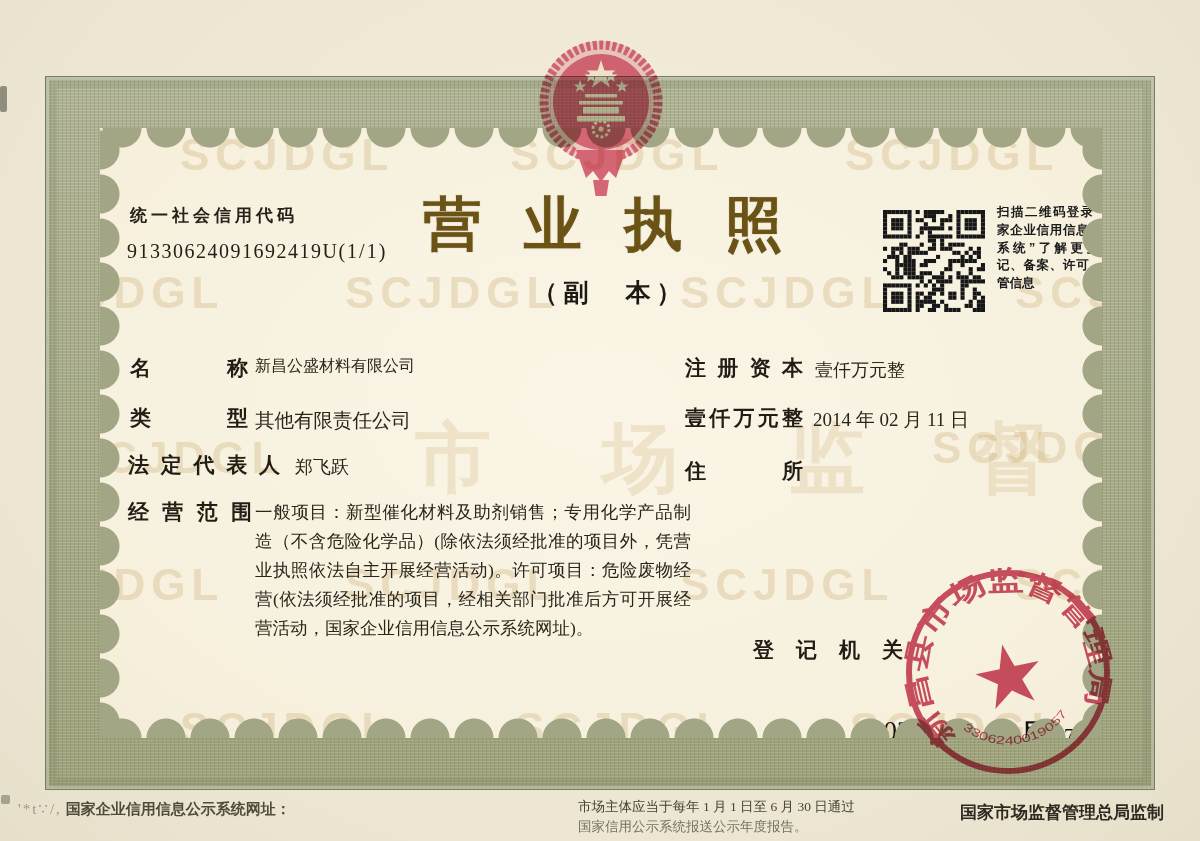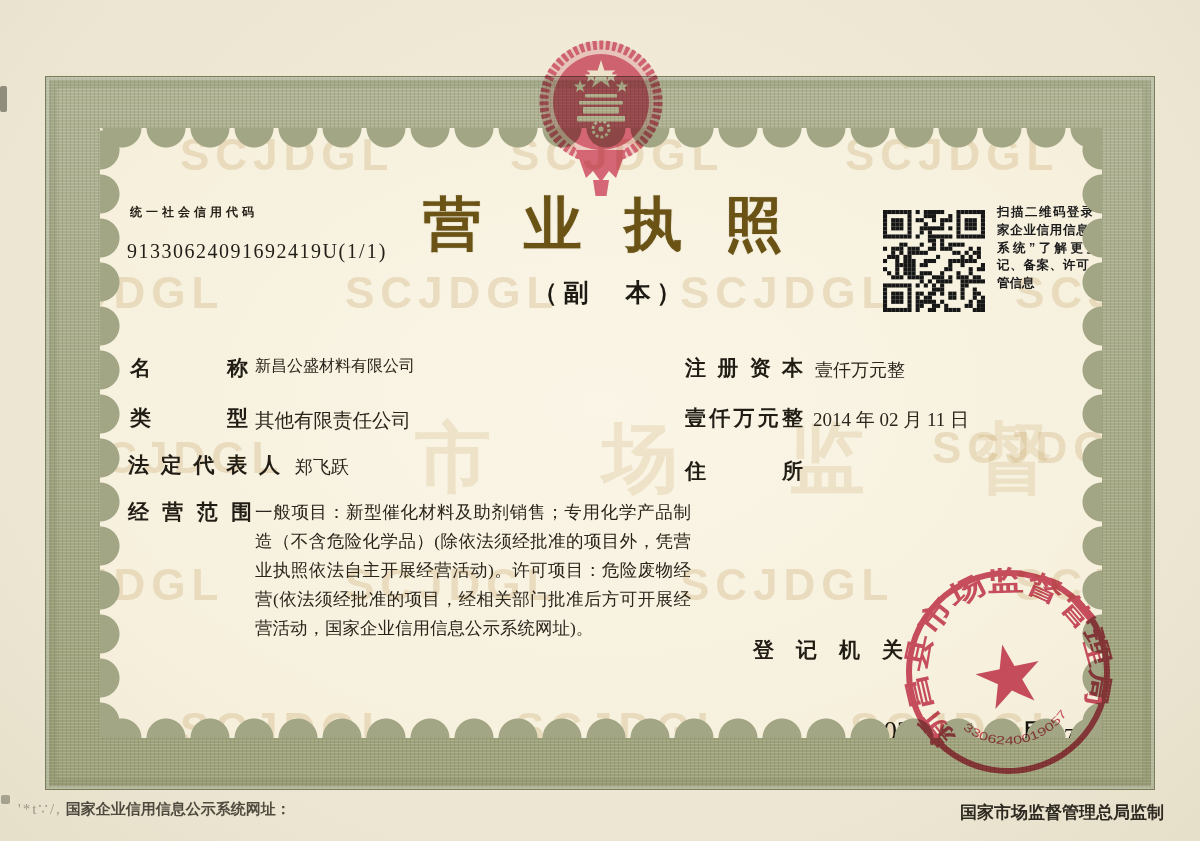"统一社会信用代码" .credit-label { font-size: 12px -> 17px }
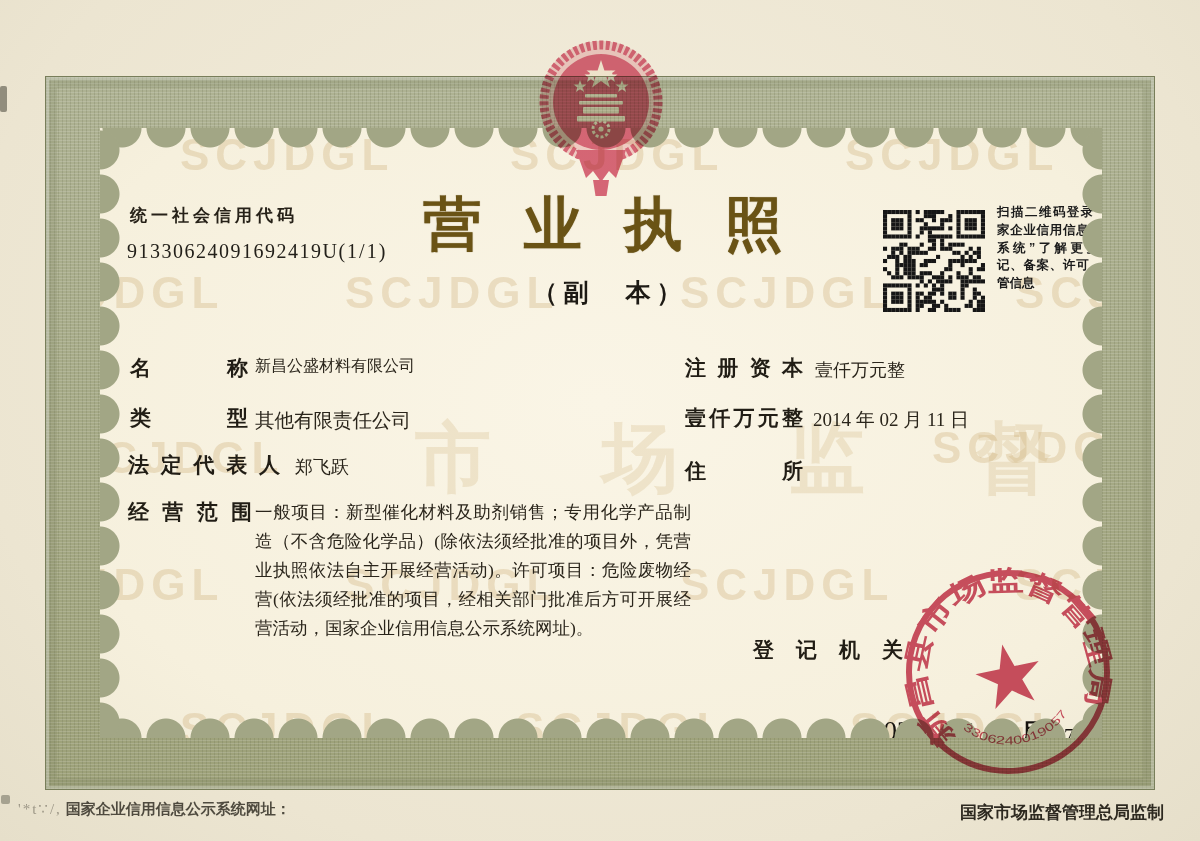"市场主体应当于每年 1 月 1 日至" div.footer-mid { html: none -> <div> <div>市场主体应当于每年 1 月 1 日至 6 月 30 日通过</div> <div>国家信用公示系统报送公示年度报告。</div> </div> }
